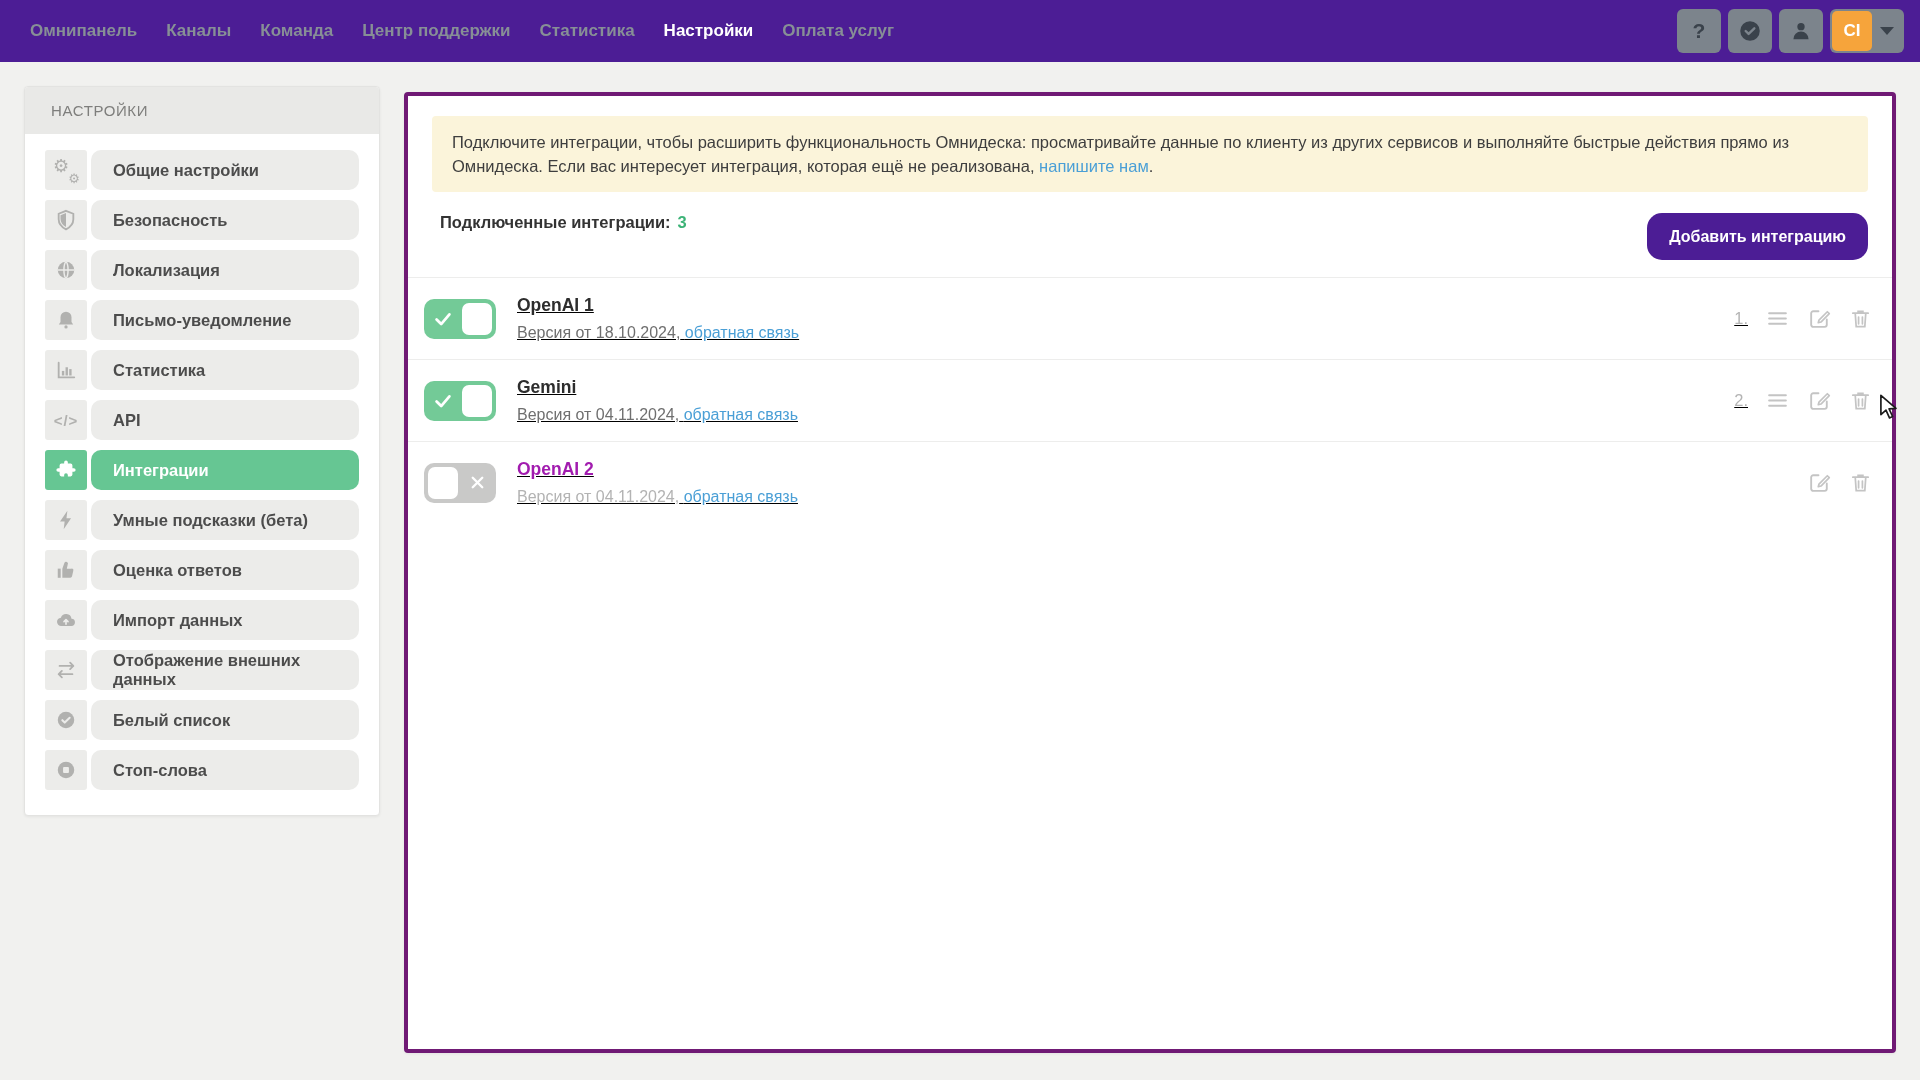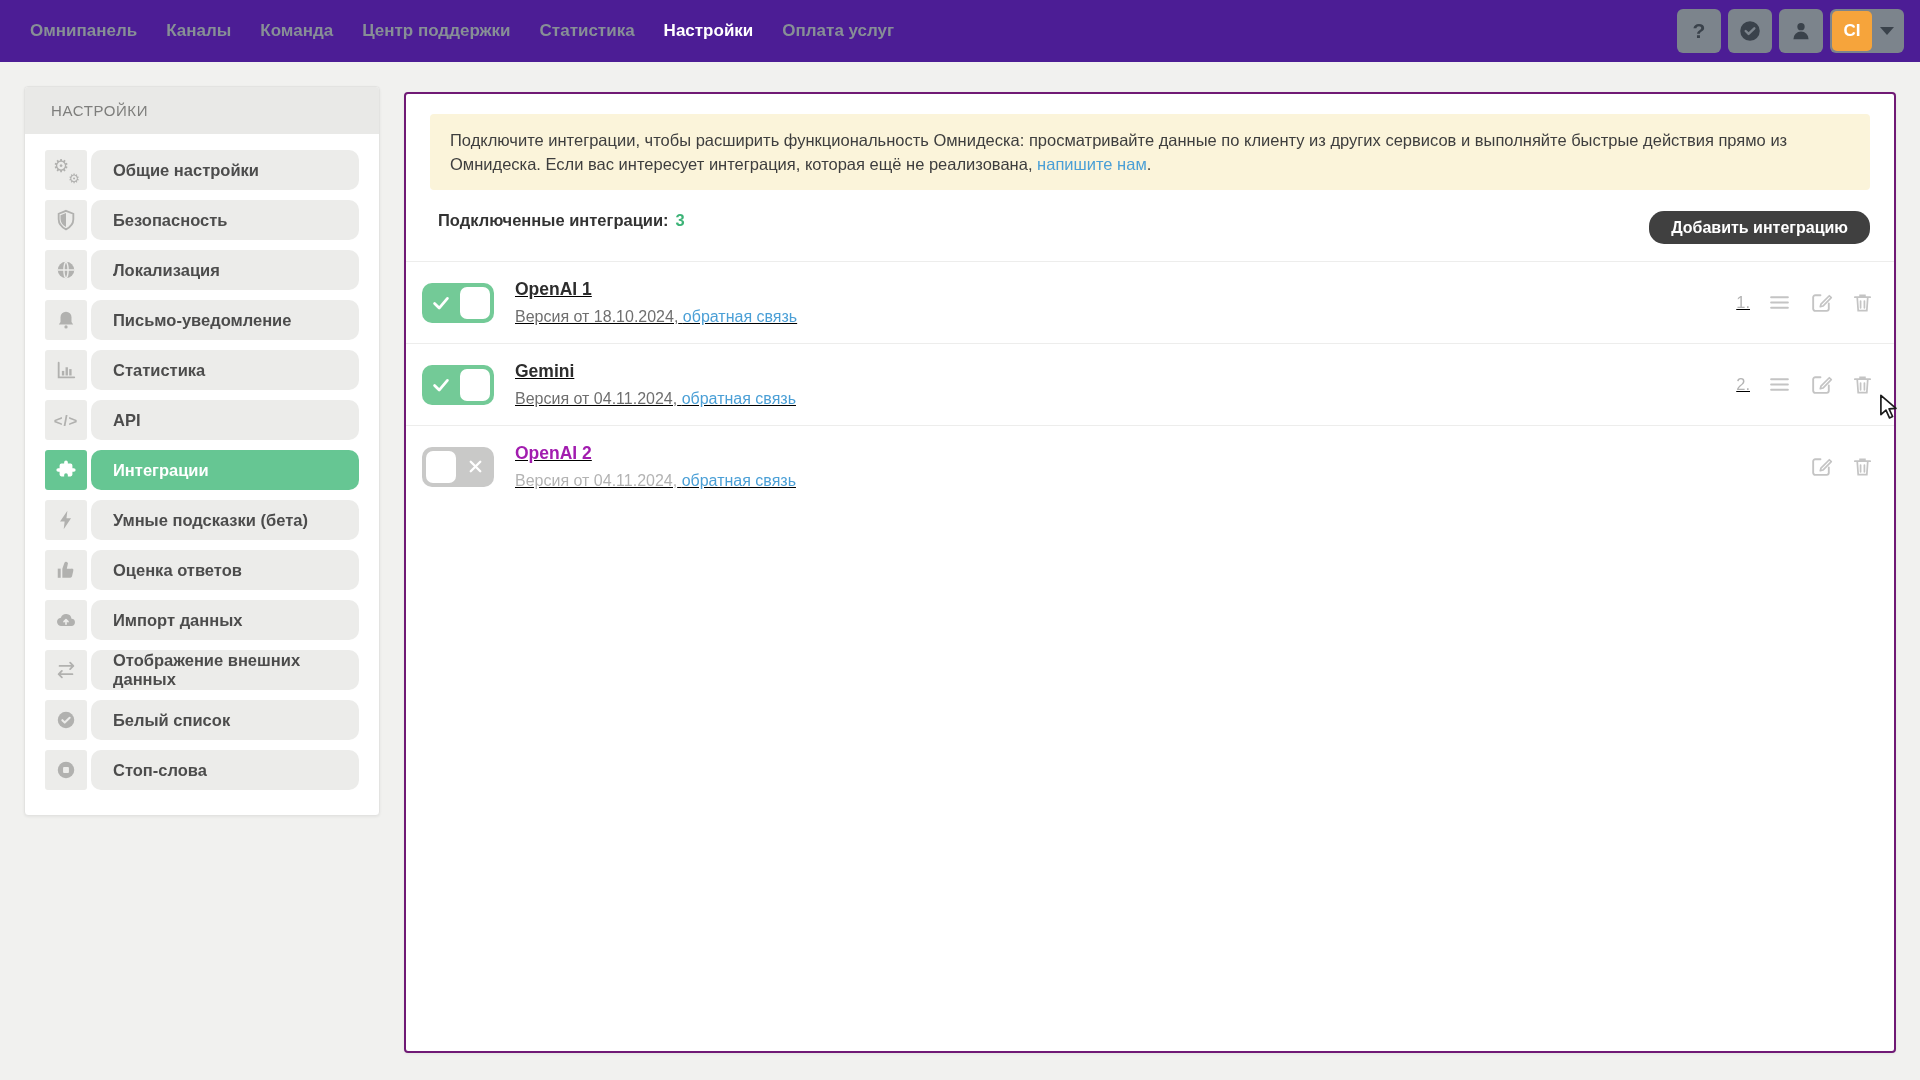"Подключите интеграции, чтобы расширить" .main { border: 2px solid #701a75 -> 4px solid #701a75 }
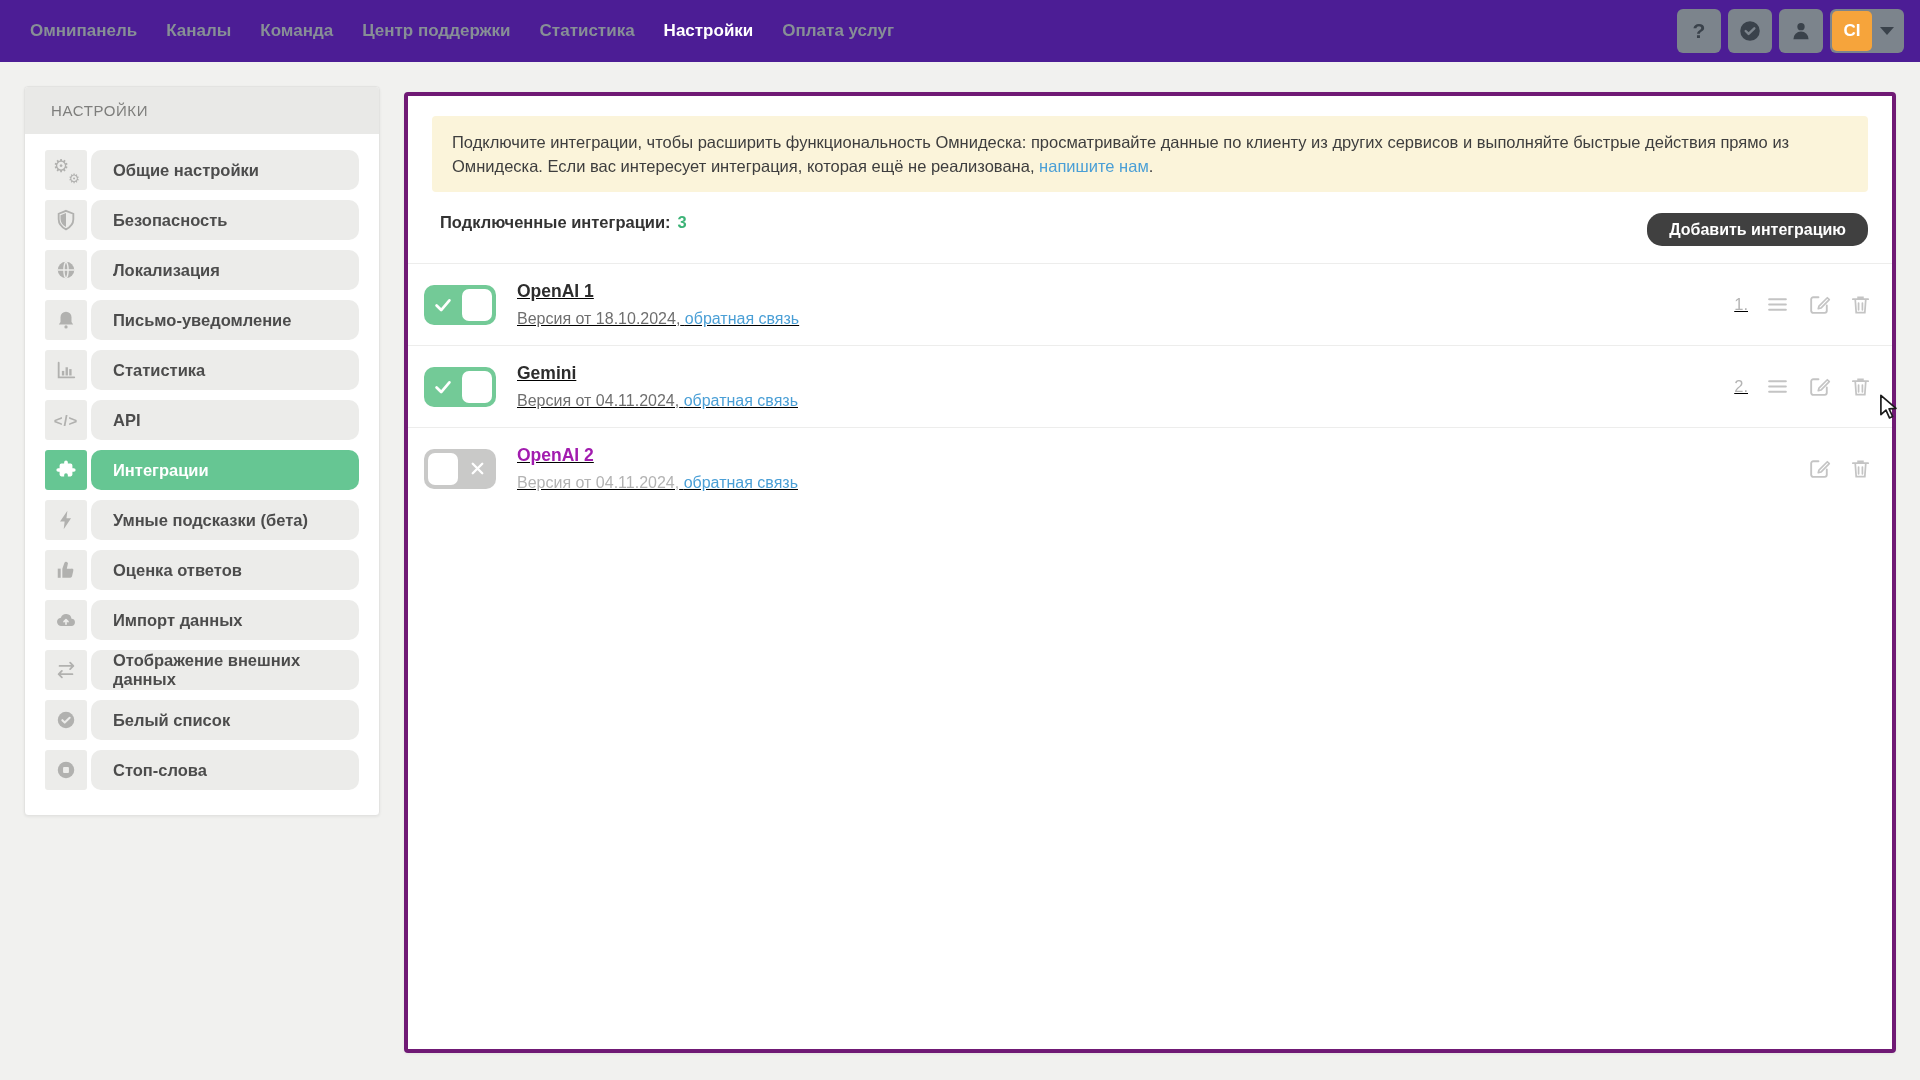"Добавить интеграцию" .add-btn { background: #404040 -> #4c1d95; height: 33px -> 47px }
